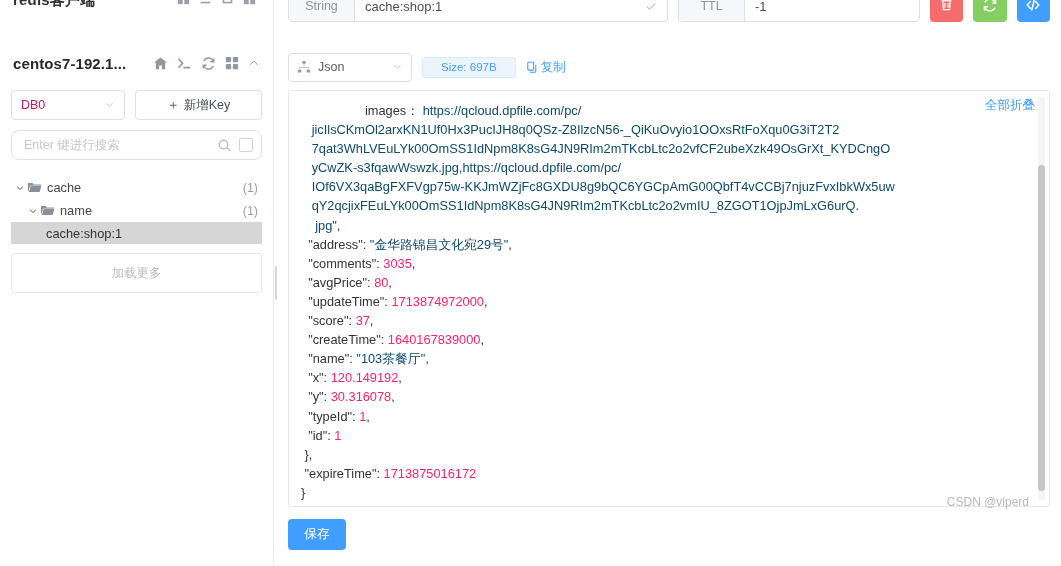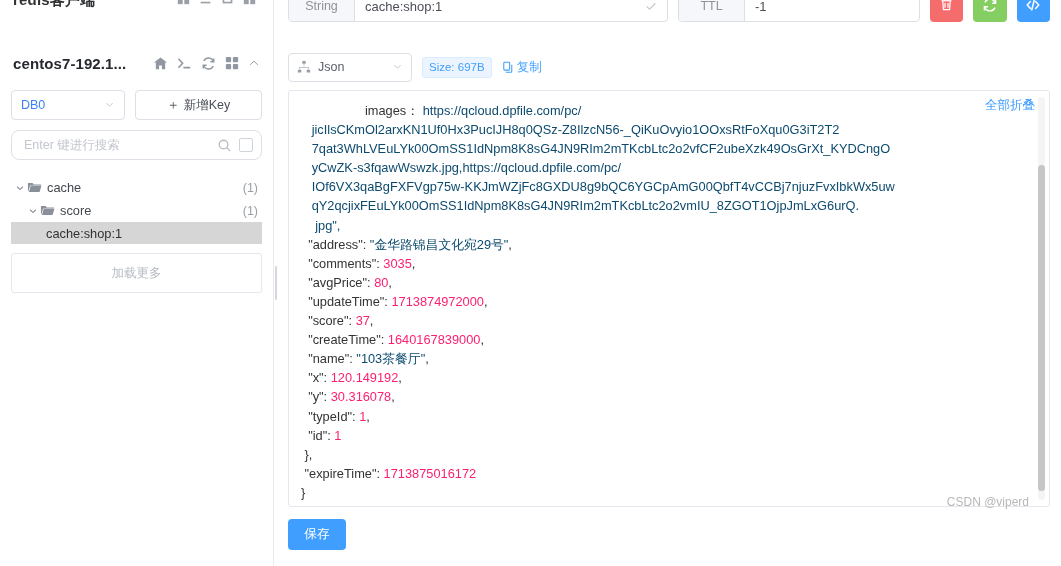"Size: 697B" .size-tag { padding: 2px 6px -> 2px 18px }
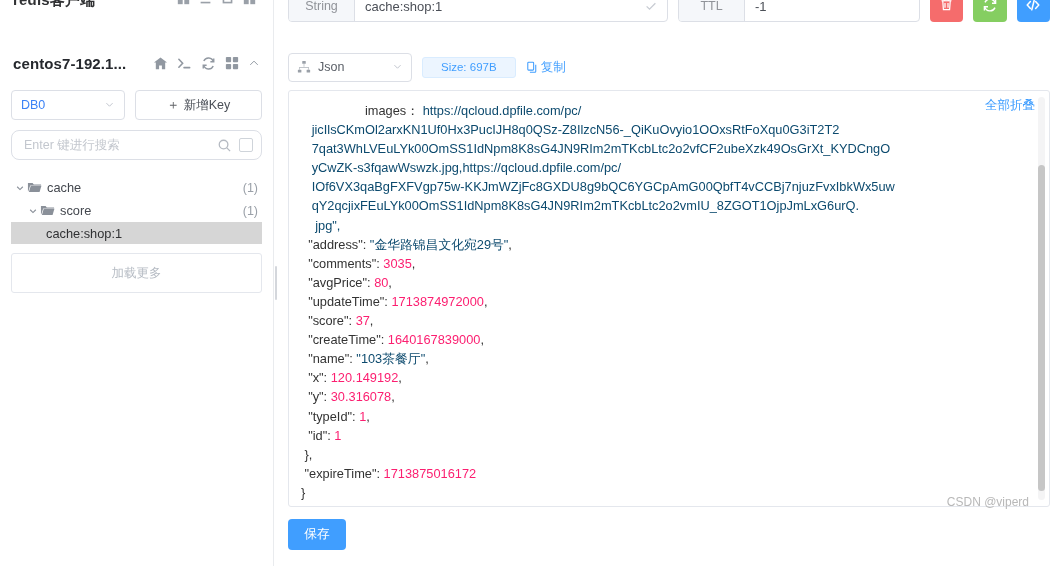"DB0" .db-select { color: #3b82f6 -> #be185d }
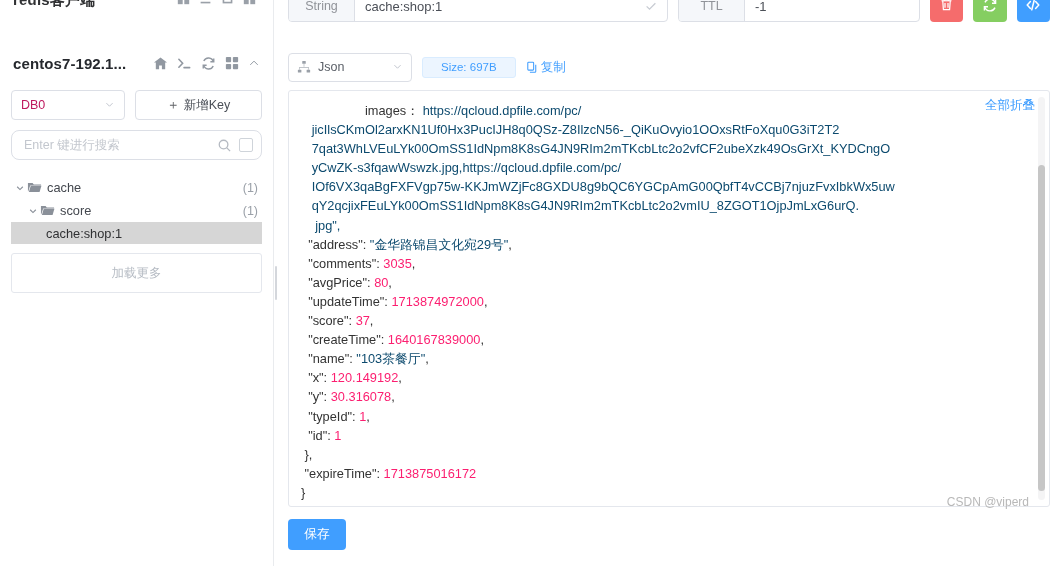"score" span.tree-label { text: score -> name }
